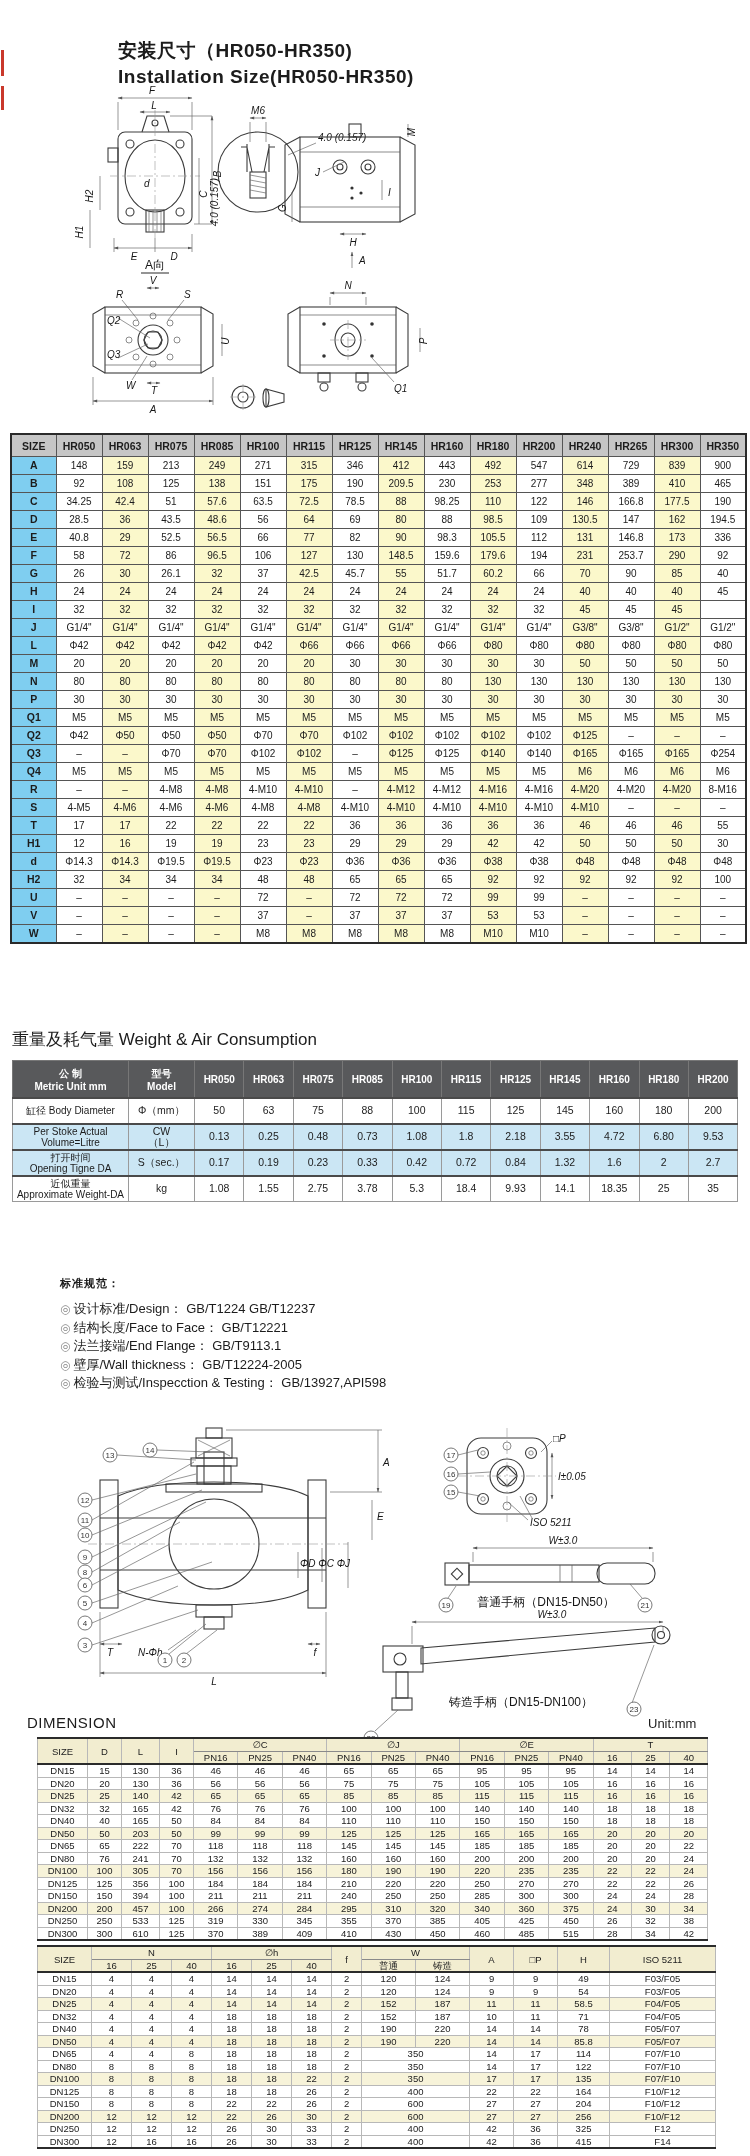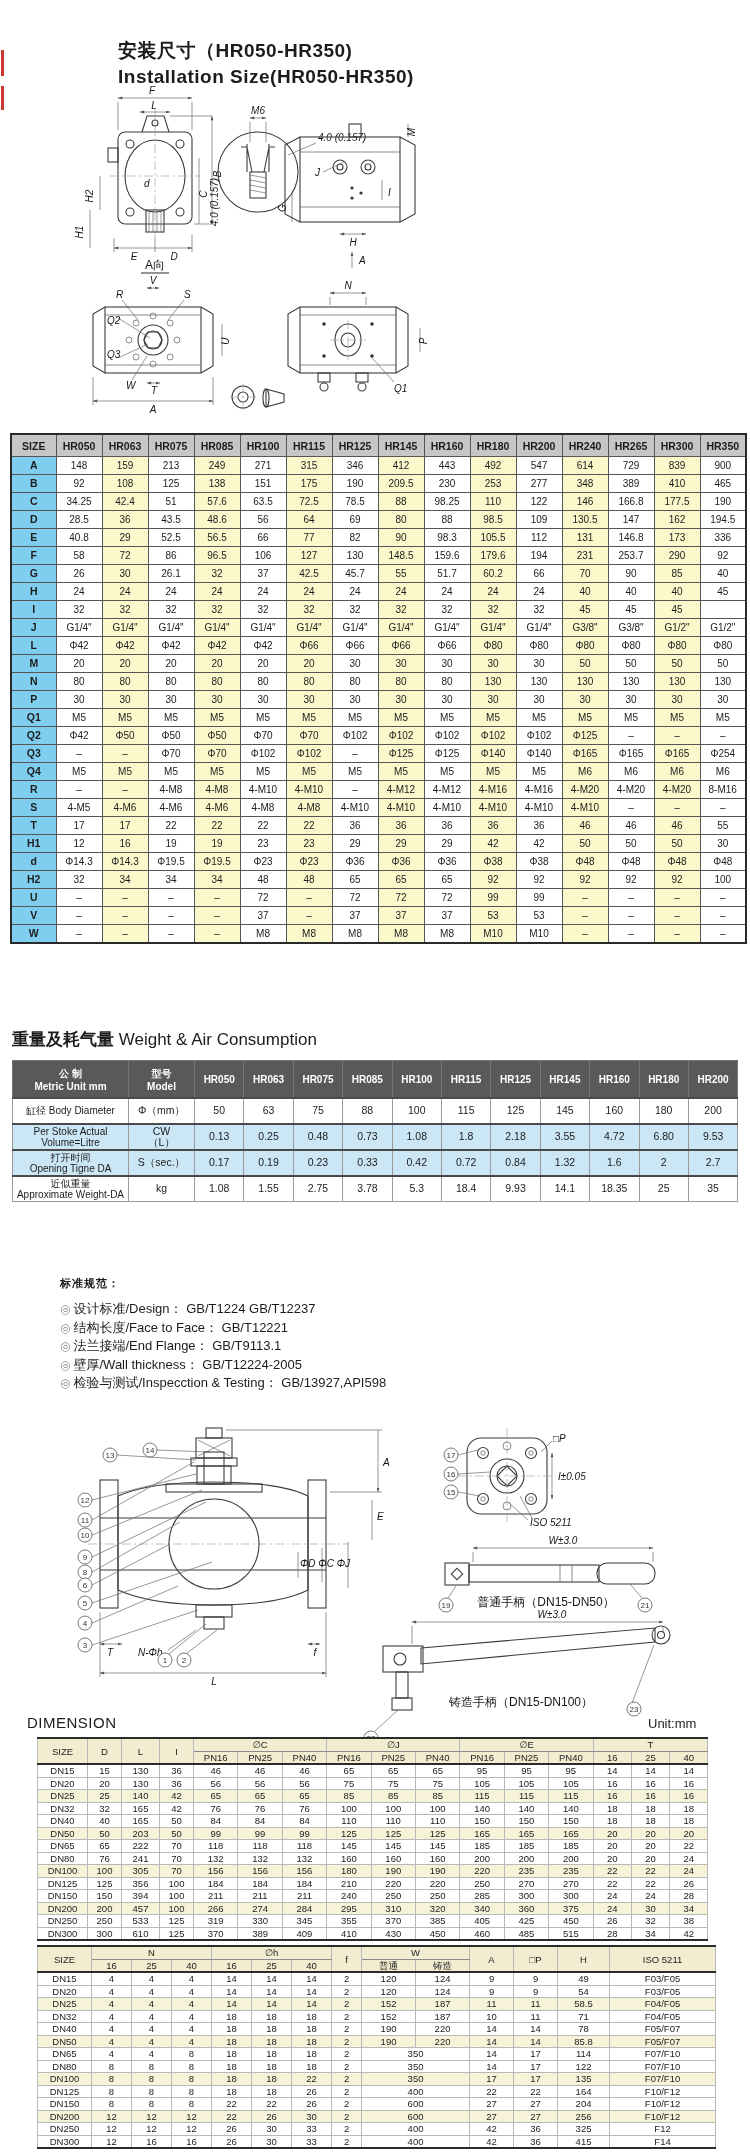"重量及耗气量" #weight-title .zh { font-weight: bold -> normal }
